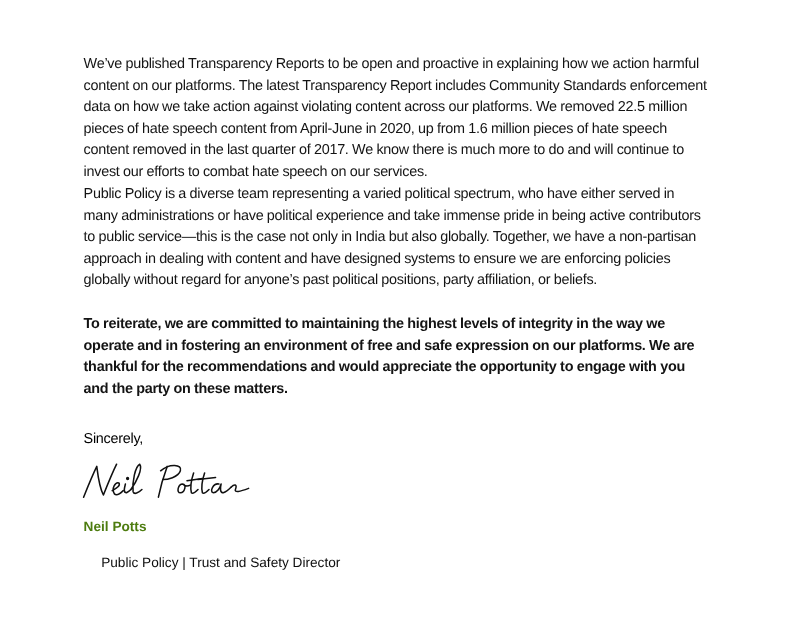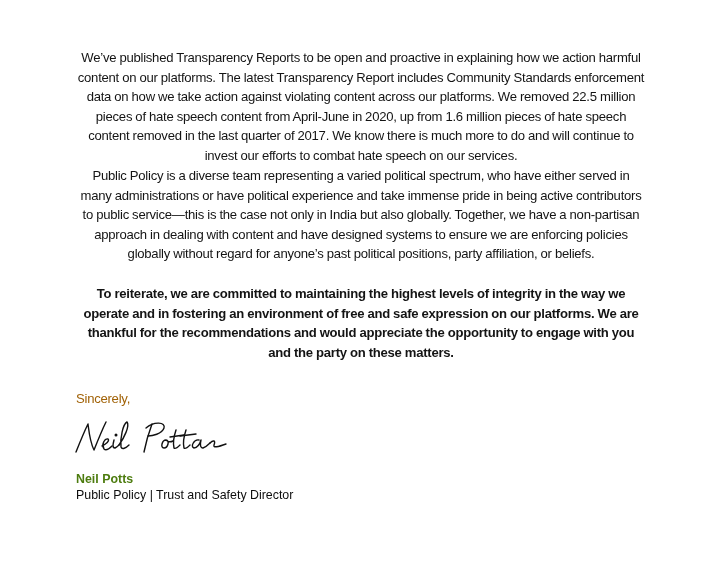"We’ve published Transparency Reports to" .page { text-align: center -> none }
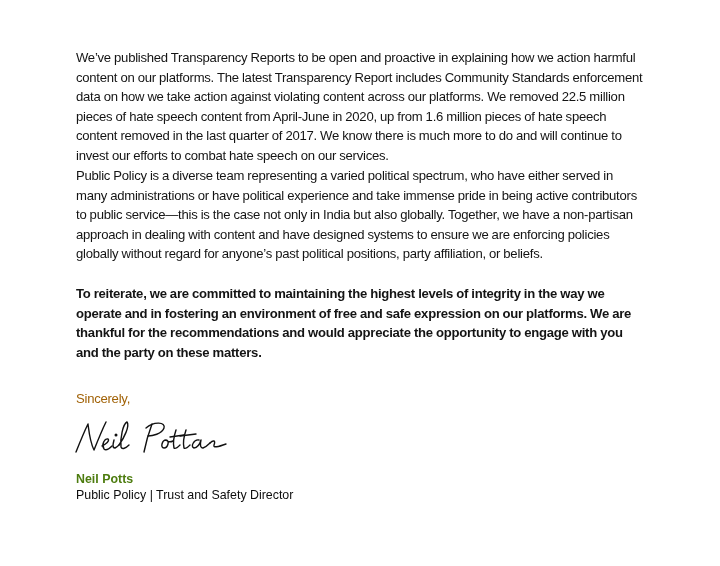"Sincerely," .closing { color: #a16207 -> #000000 }
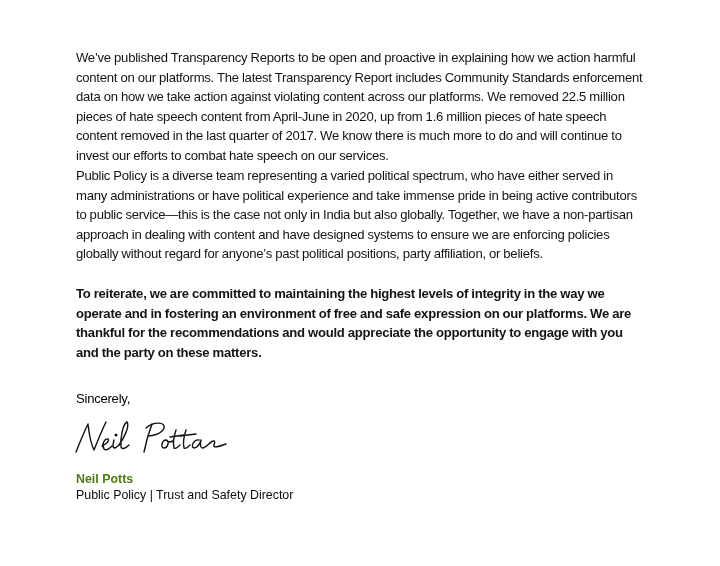"Public Policy | Trust and" .signer-title { margin: 0 -> 16px }
